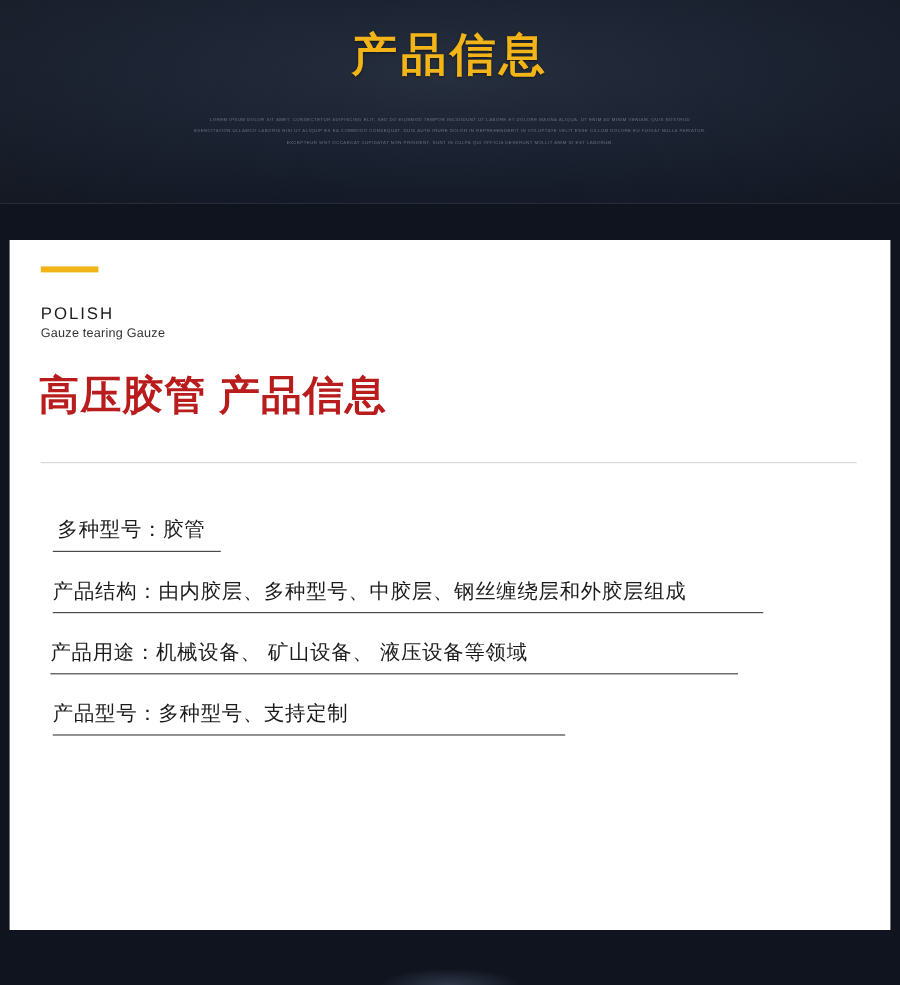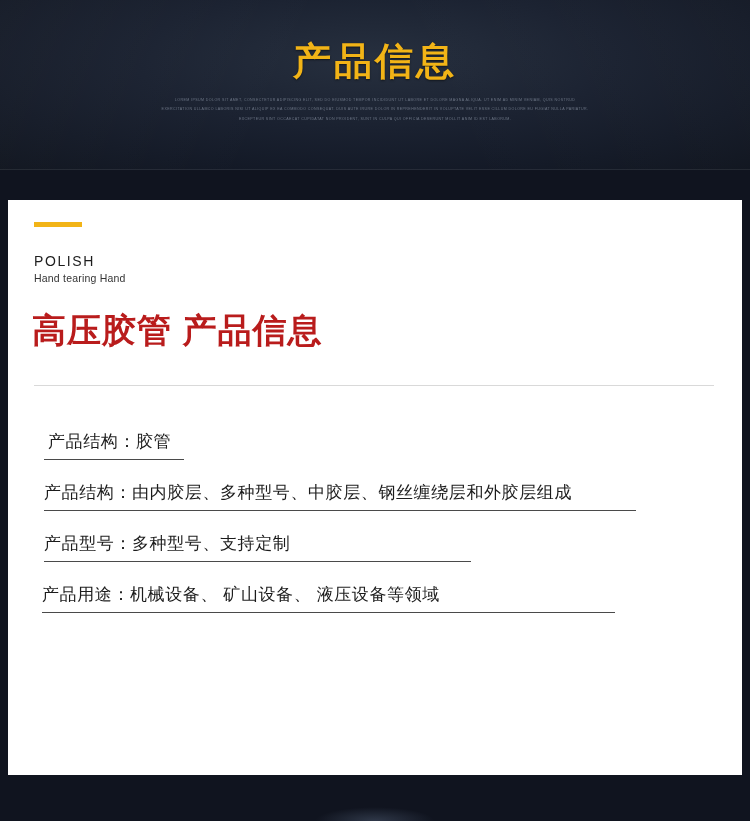"产品信息" .banner-title { top: 42px -> 27px }
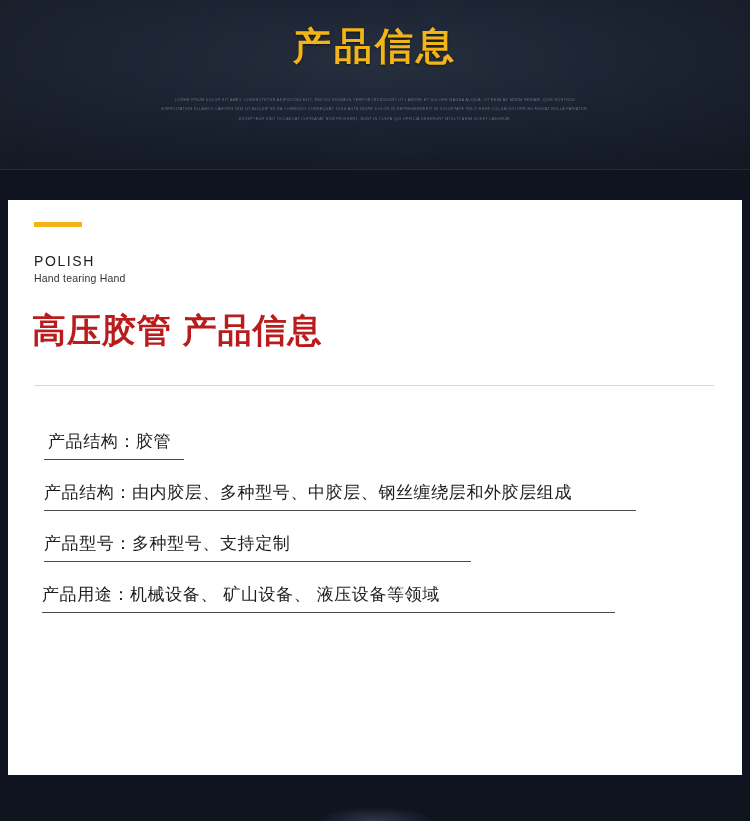"Hand tearing Hand" div.brand-tag { text: Hand tearing Hand -> Gauze tearing Gauze }
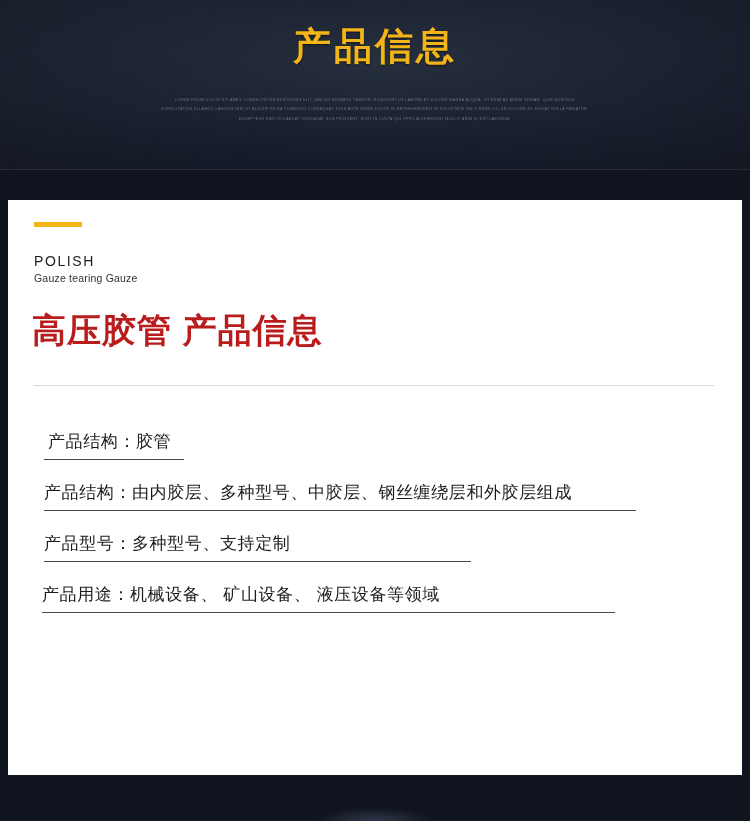"产品结构：胶管" div.spec-text { text: 产品结构 -> 多种型号 }
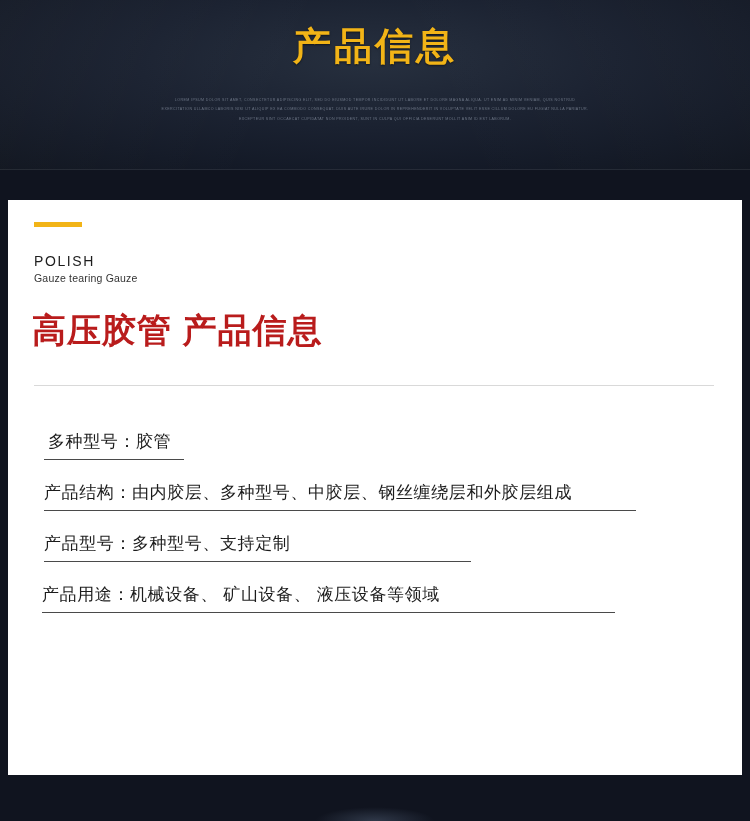"产品型号：多种型号、支持定制" div.spec-row { order: before "产品用途：机械设备、 矿山设备、 液压设备等领域" -> after "产品用途：机械设备、 矿山设备、 液压设备等领域" }
